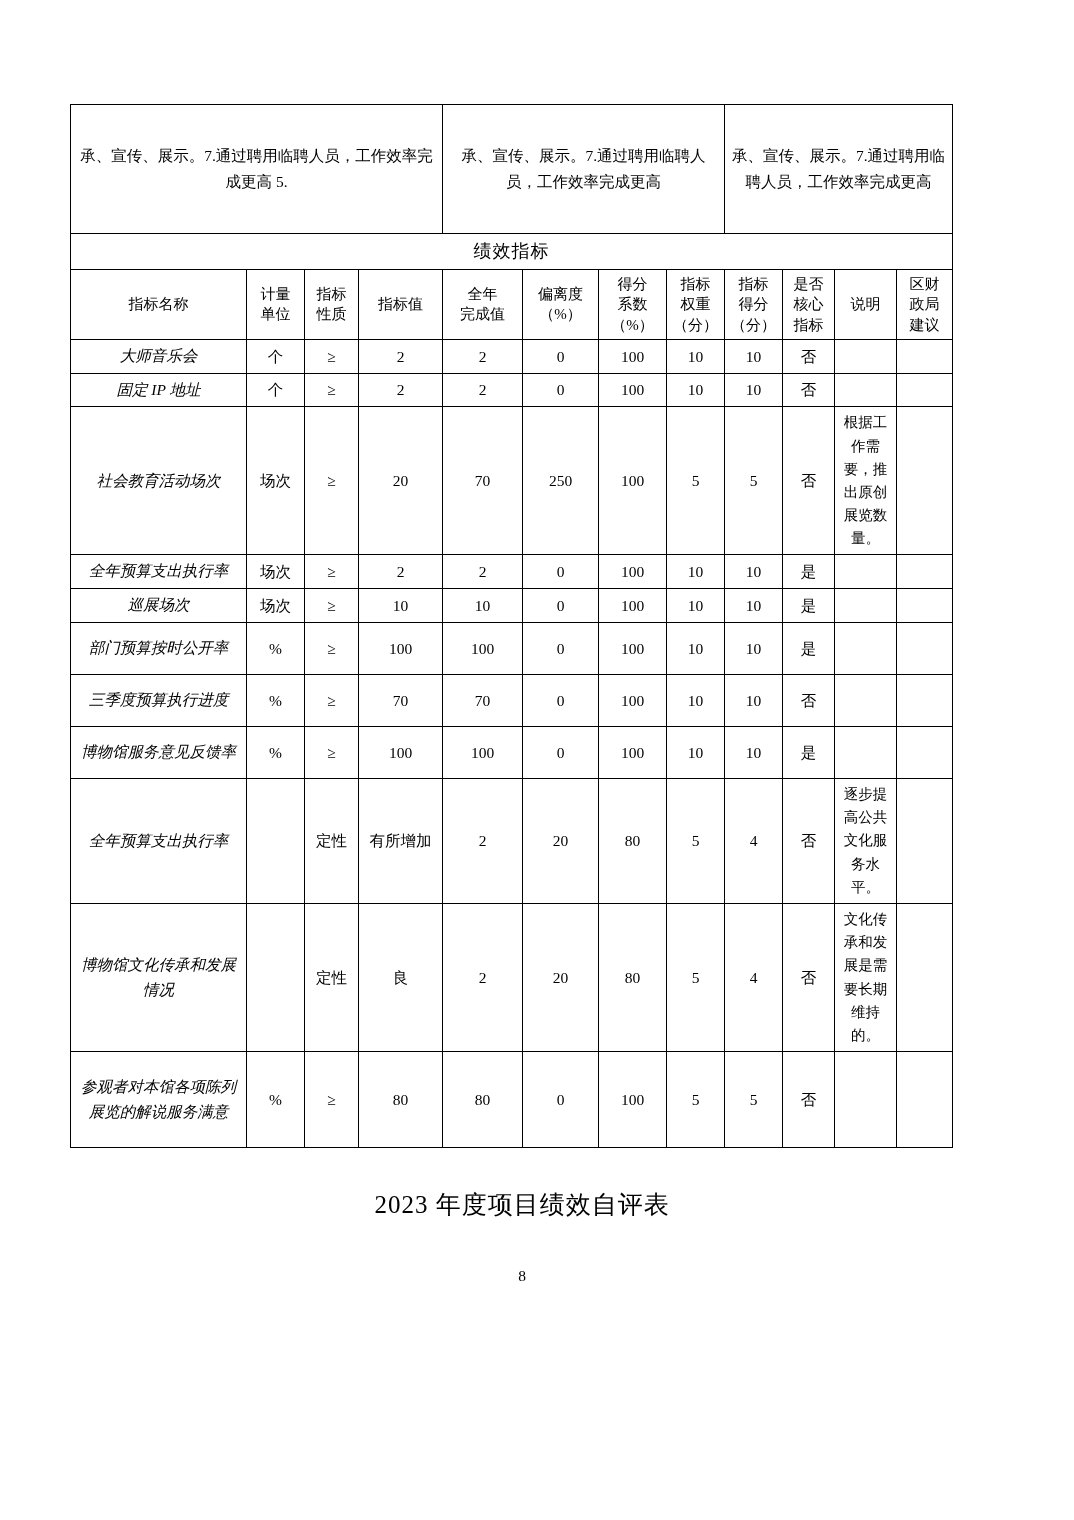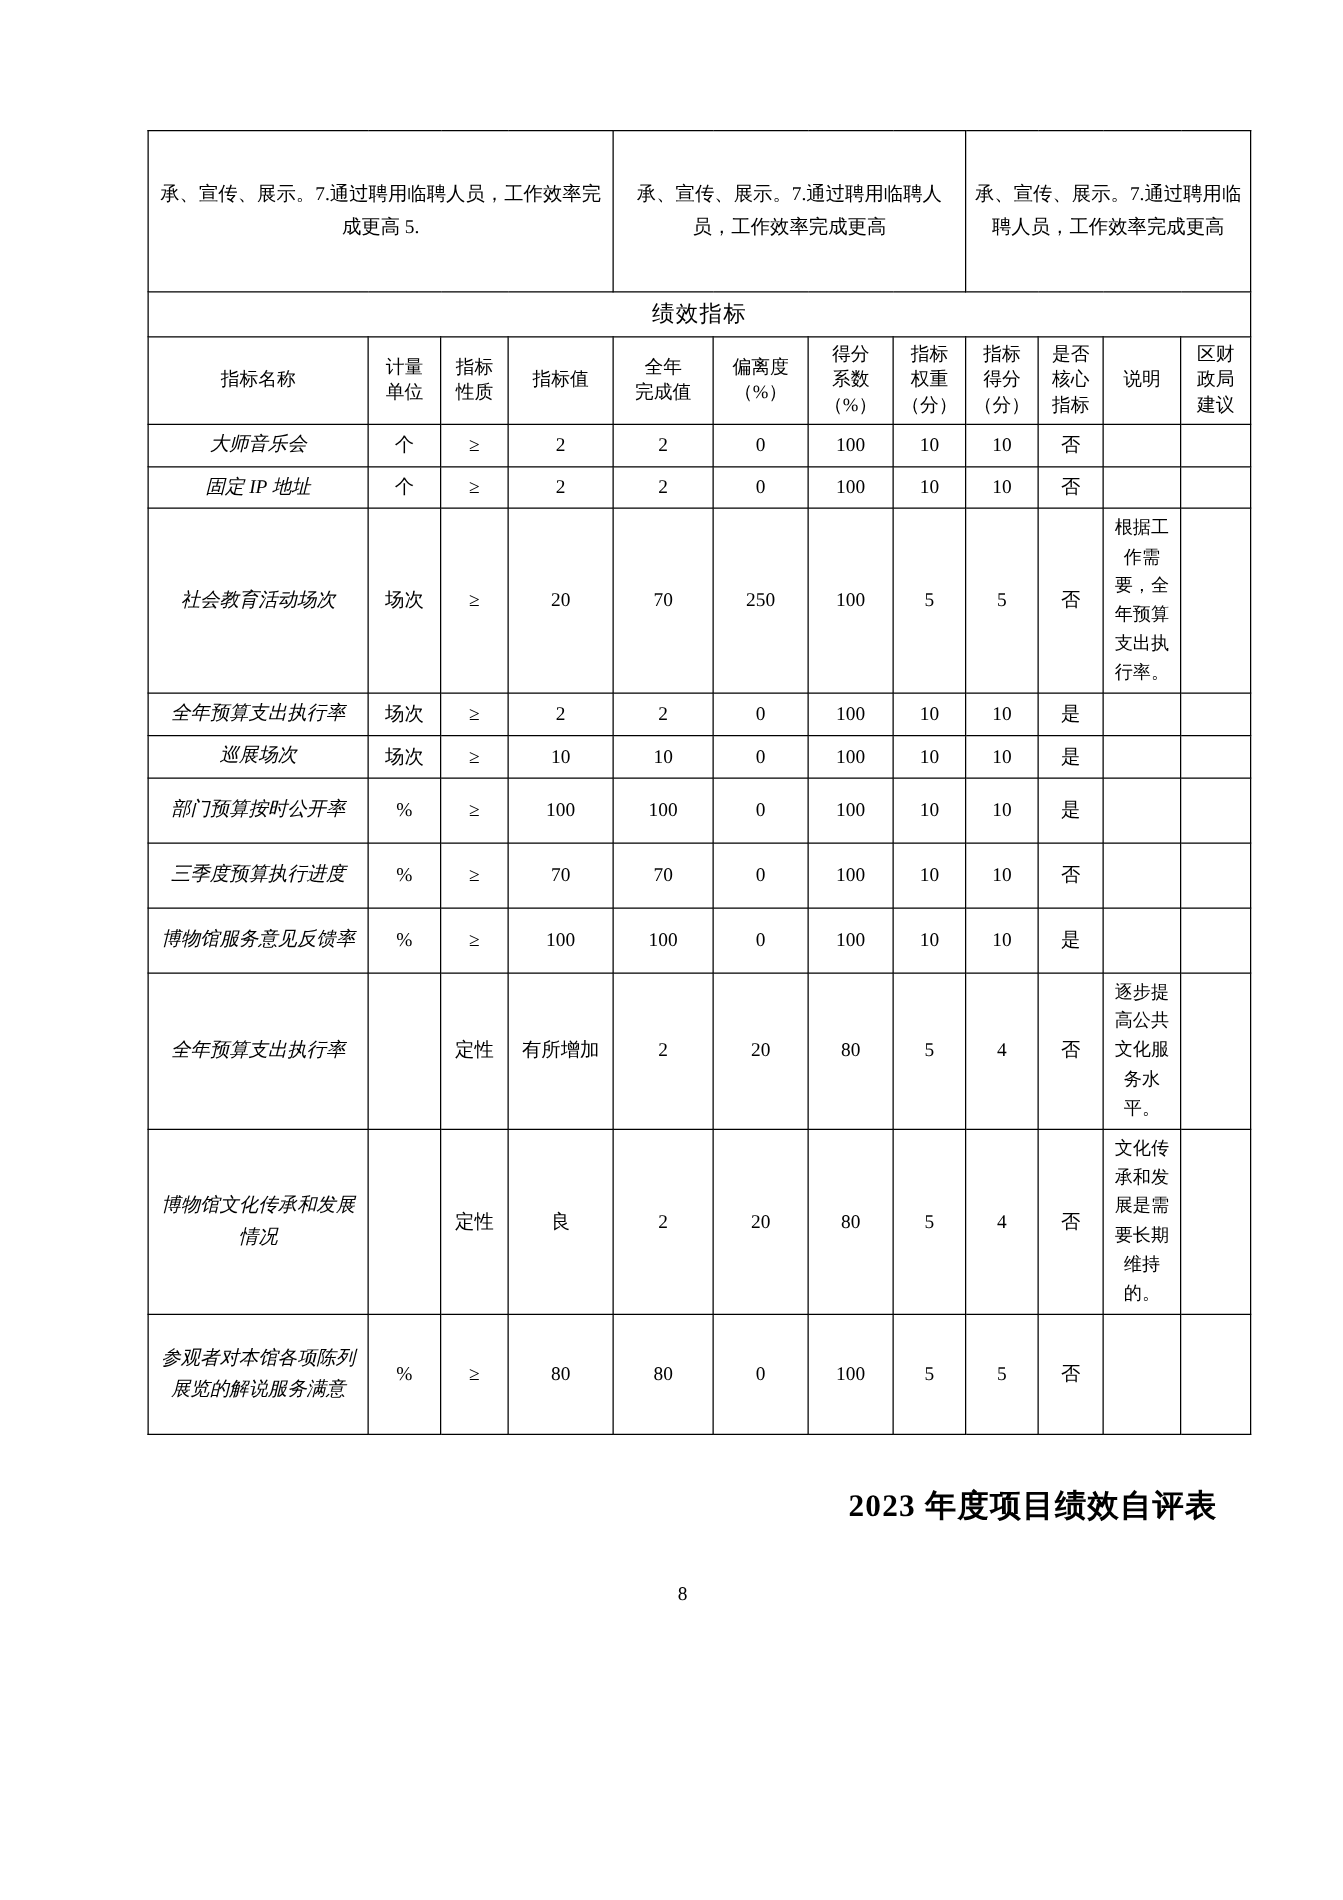"承、宣传、展示。7.通过聘用临聘人员，工作效率完成更高 5." .page { padding: 104px 100px 0 118px -> 104px 100px 0 70px }
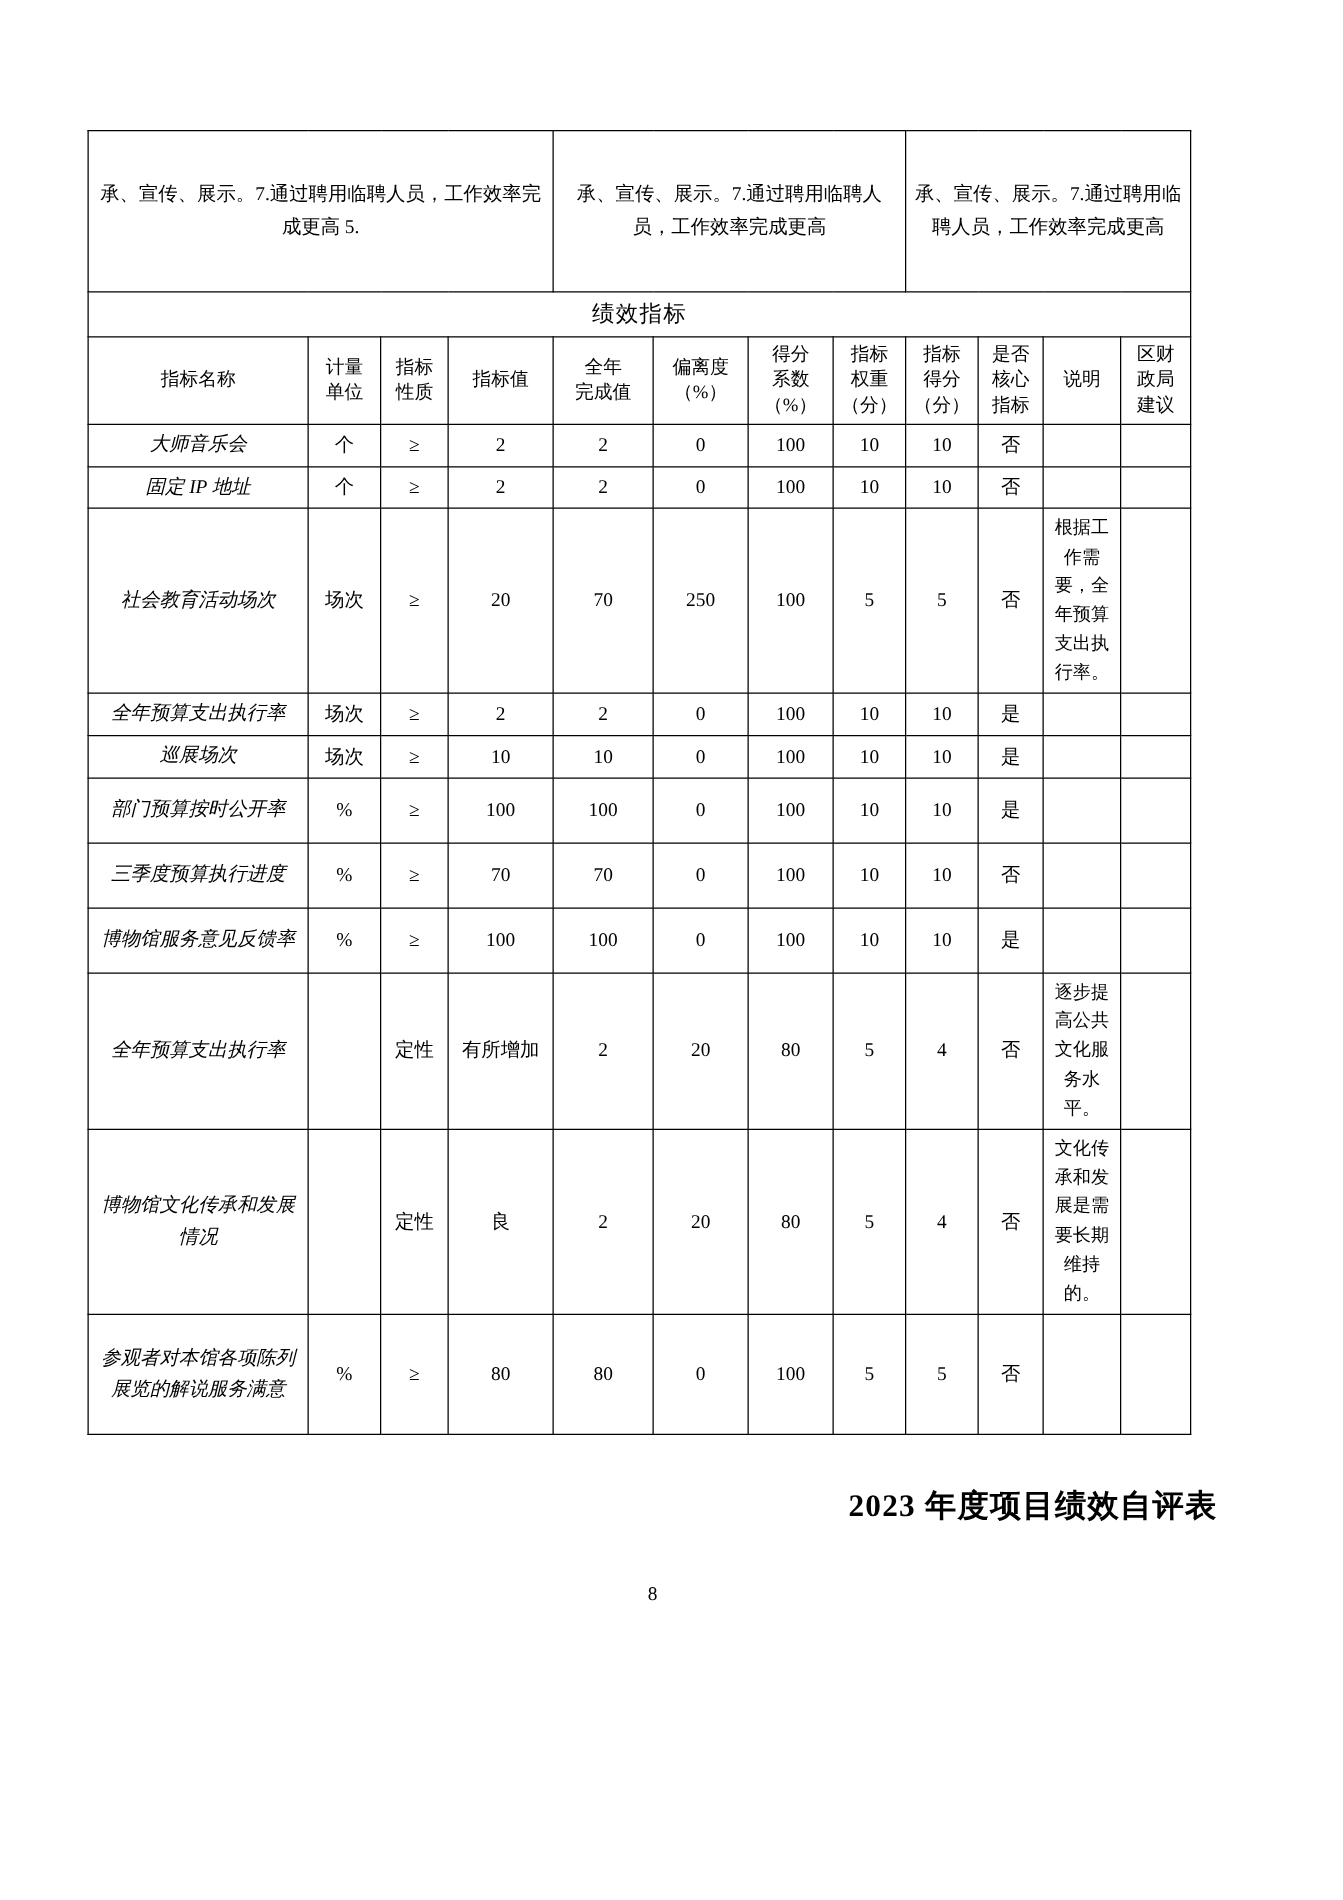"根据工作需要，全年预算支出执行率。" td.note { text: 全年预算支出执行率 -> 推出原创展览数量 }
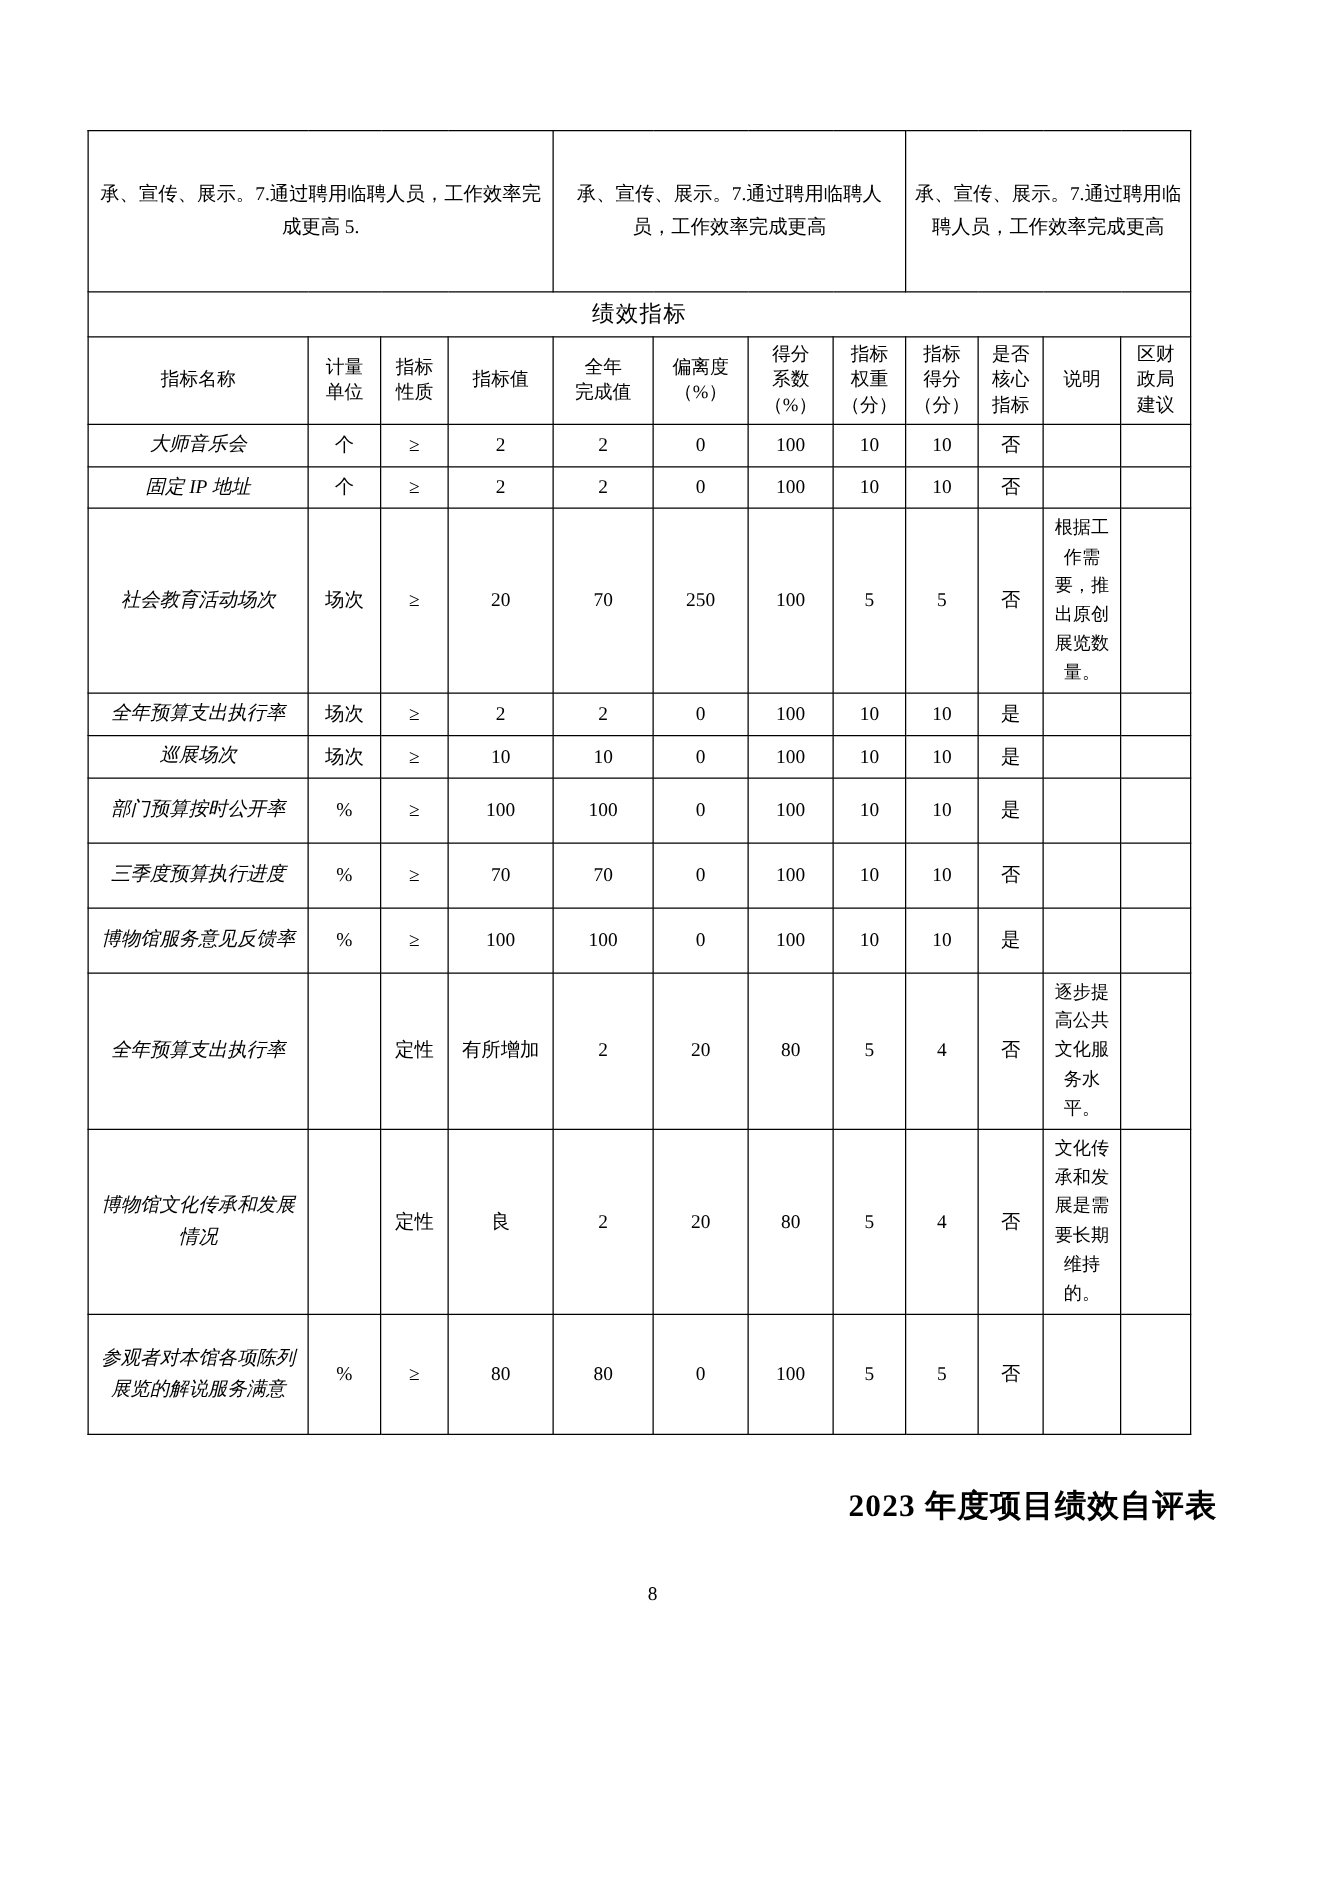"2023 年度项目绩效自评表" .doc-title { font-weight: bold -> normal; text-align: right -> center }
